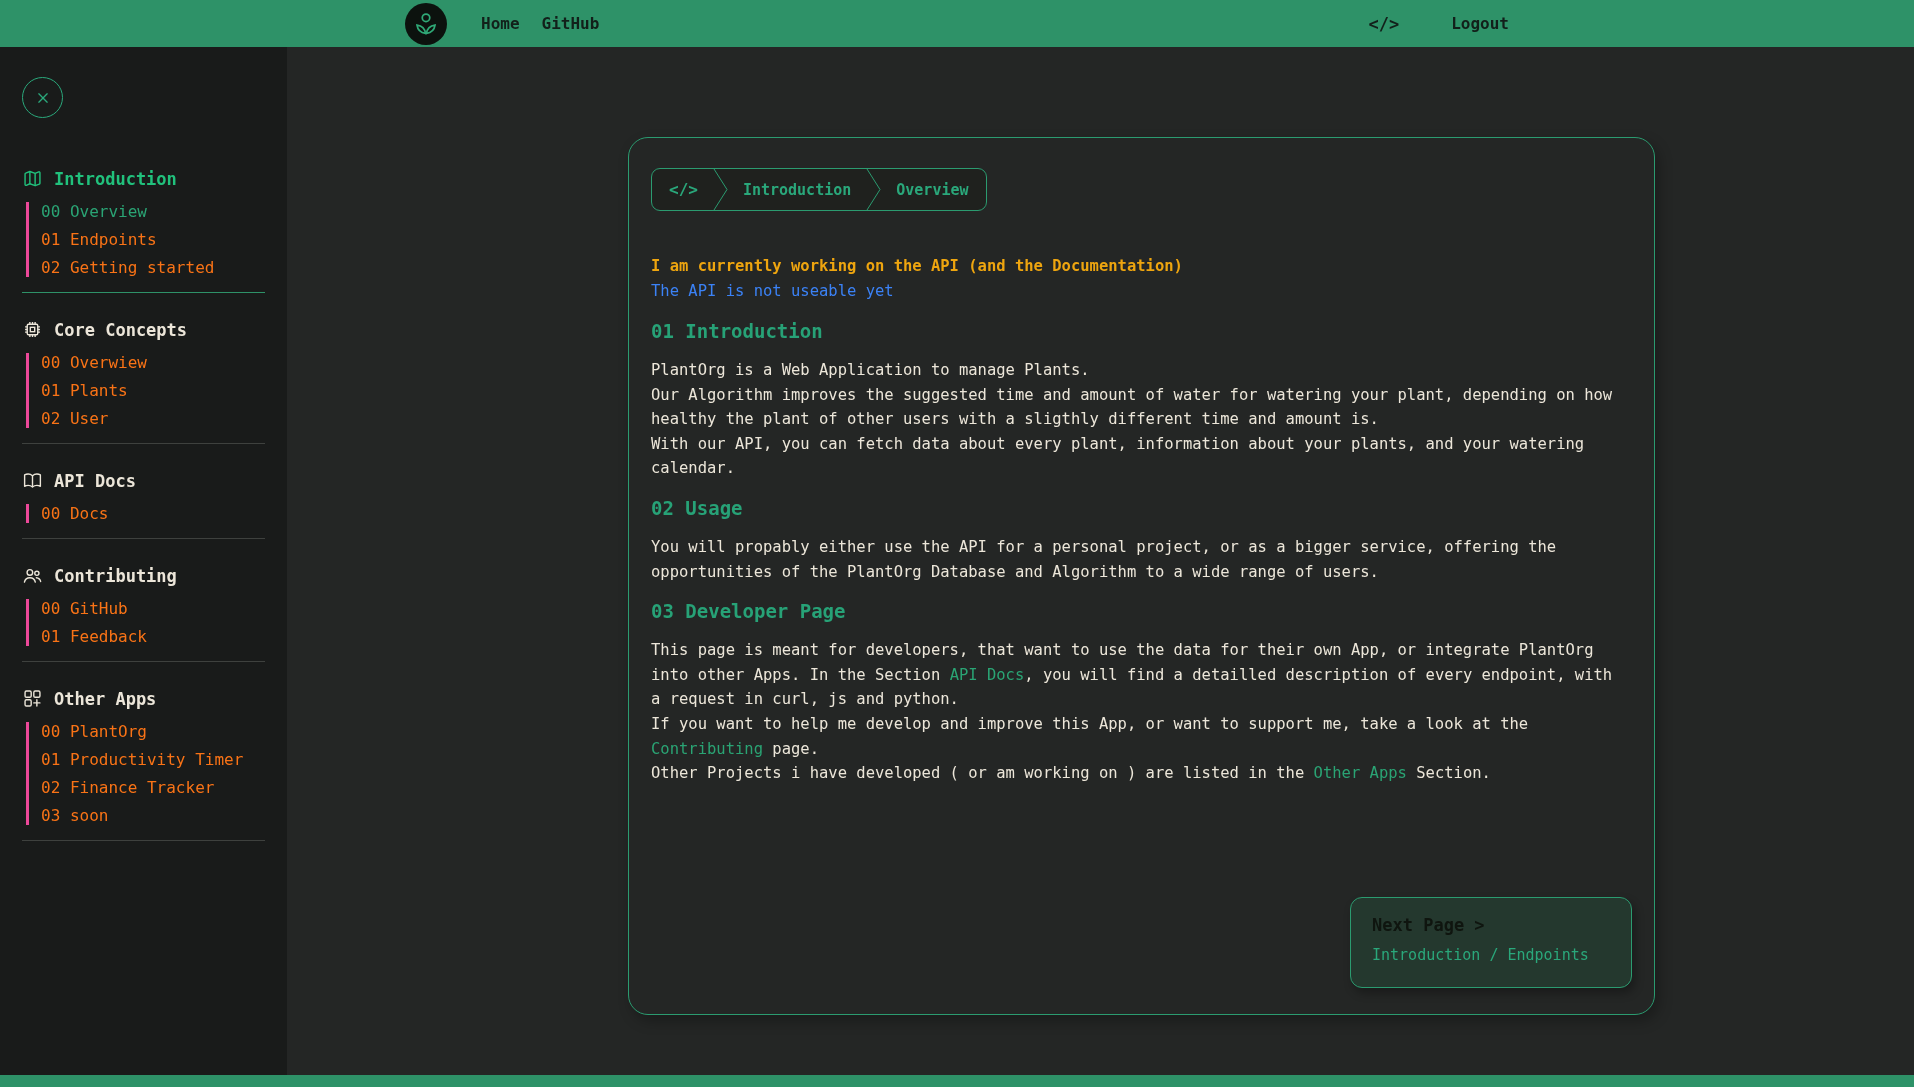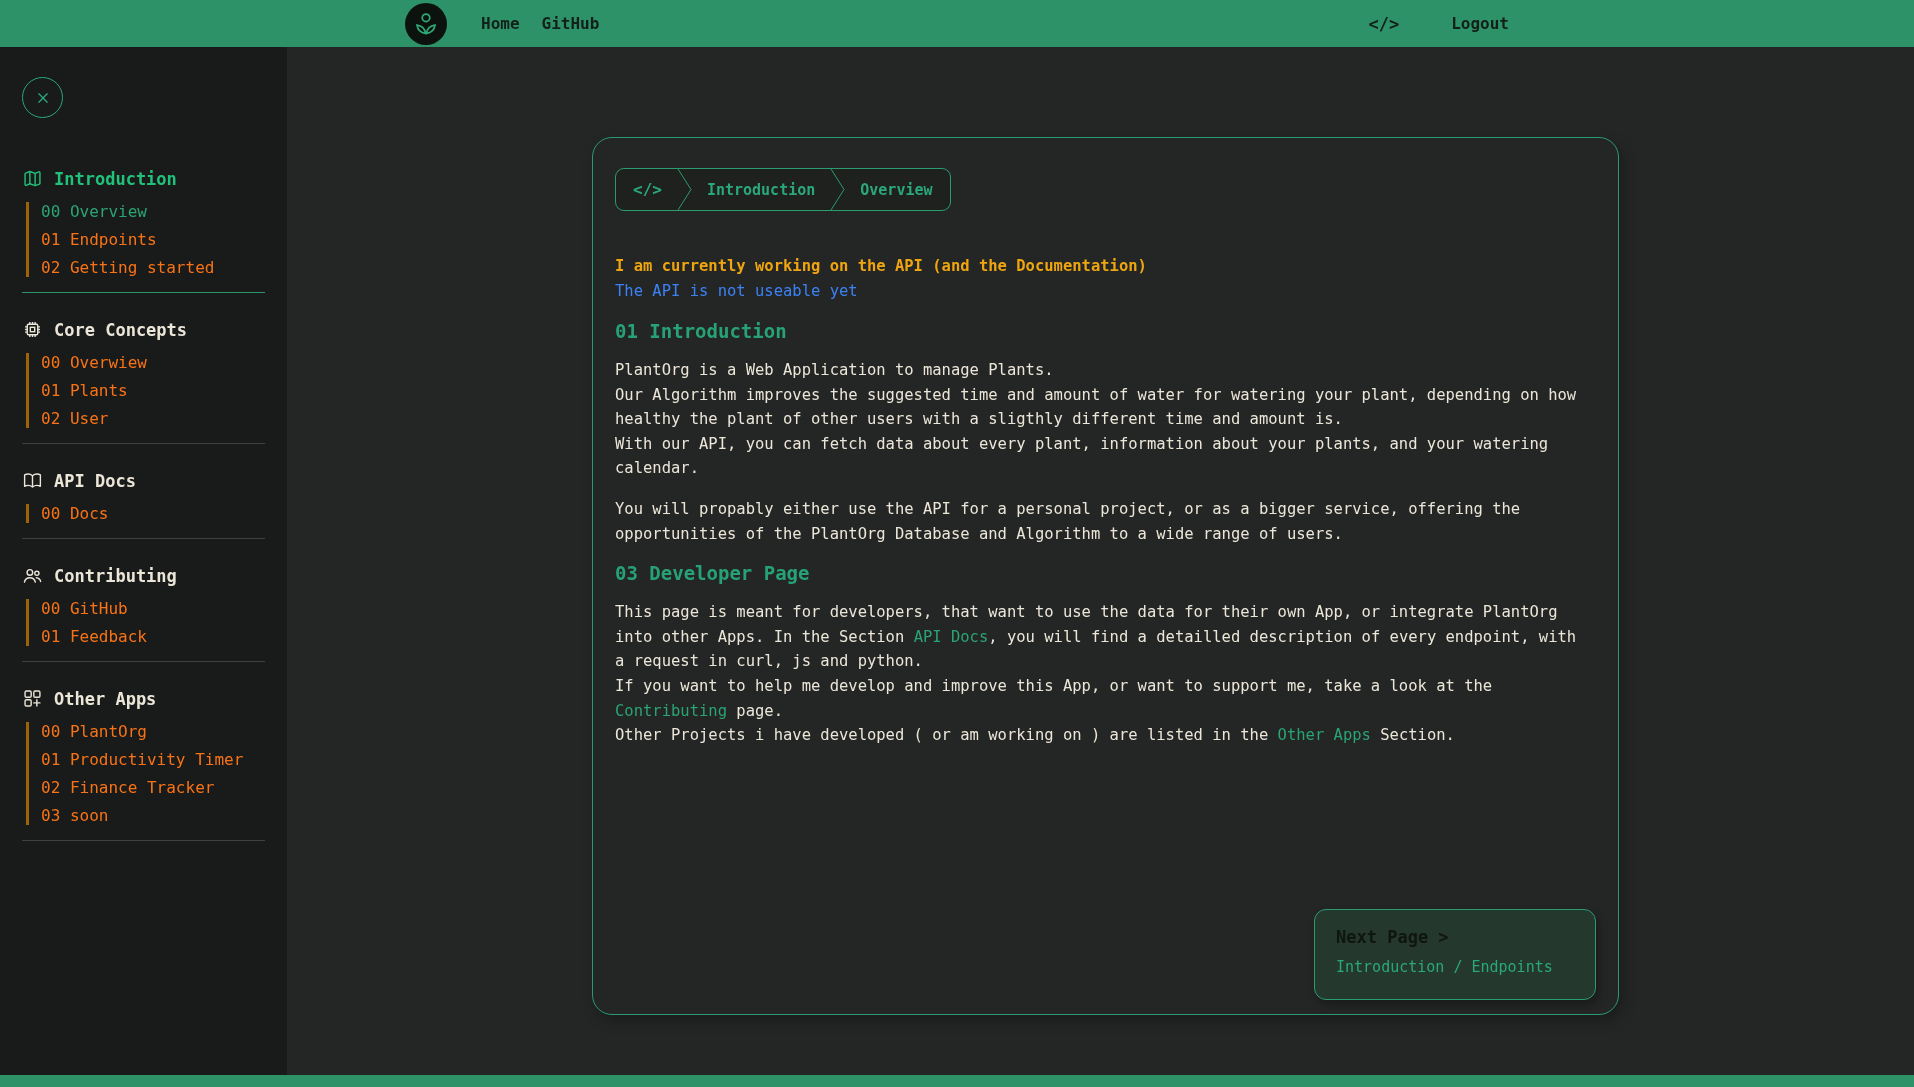"Introduction" .shell { gap: none -> 36px }
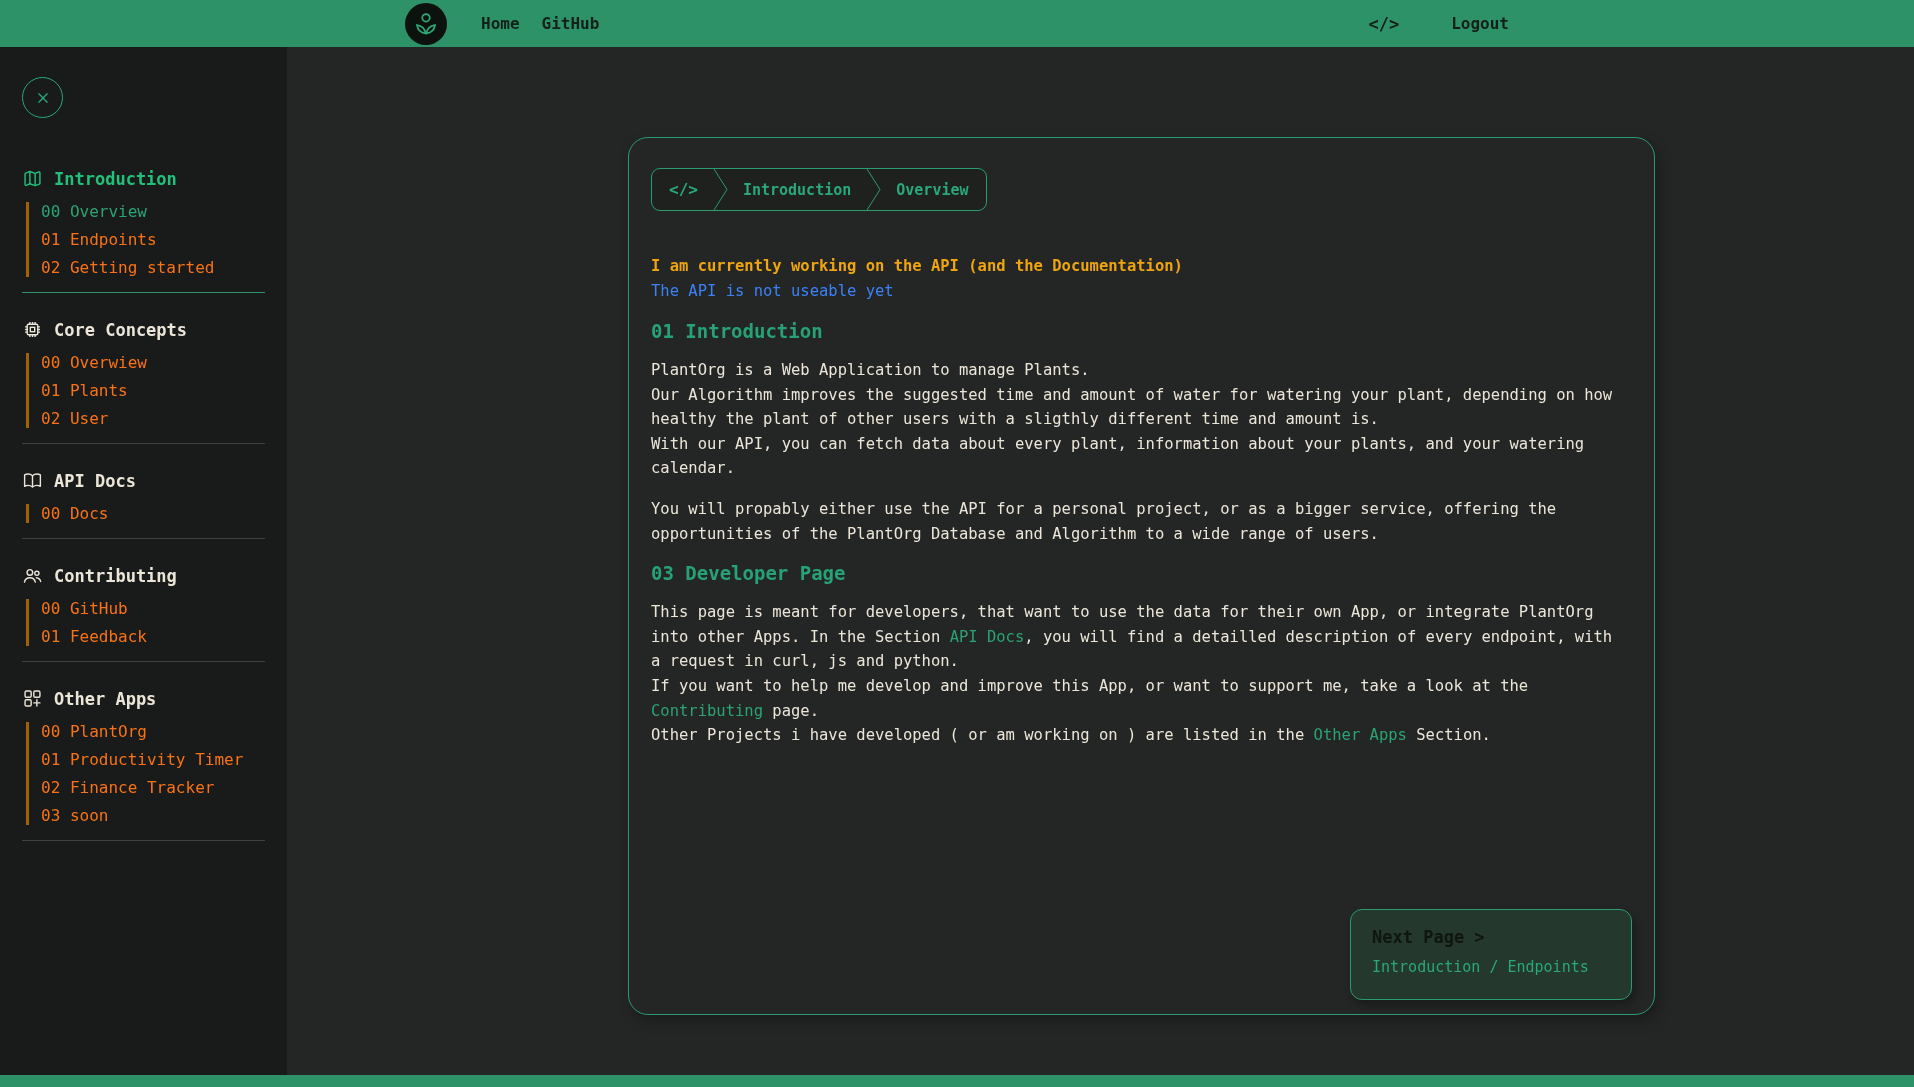"00 Overview" .sb-items { border-left: 3px solid #a16207 -> 3px solid #ec4899 }
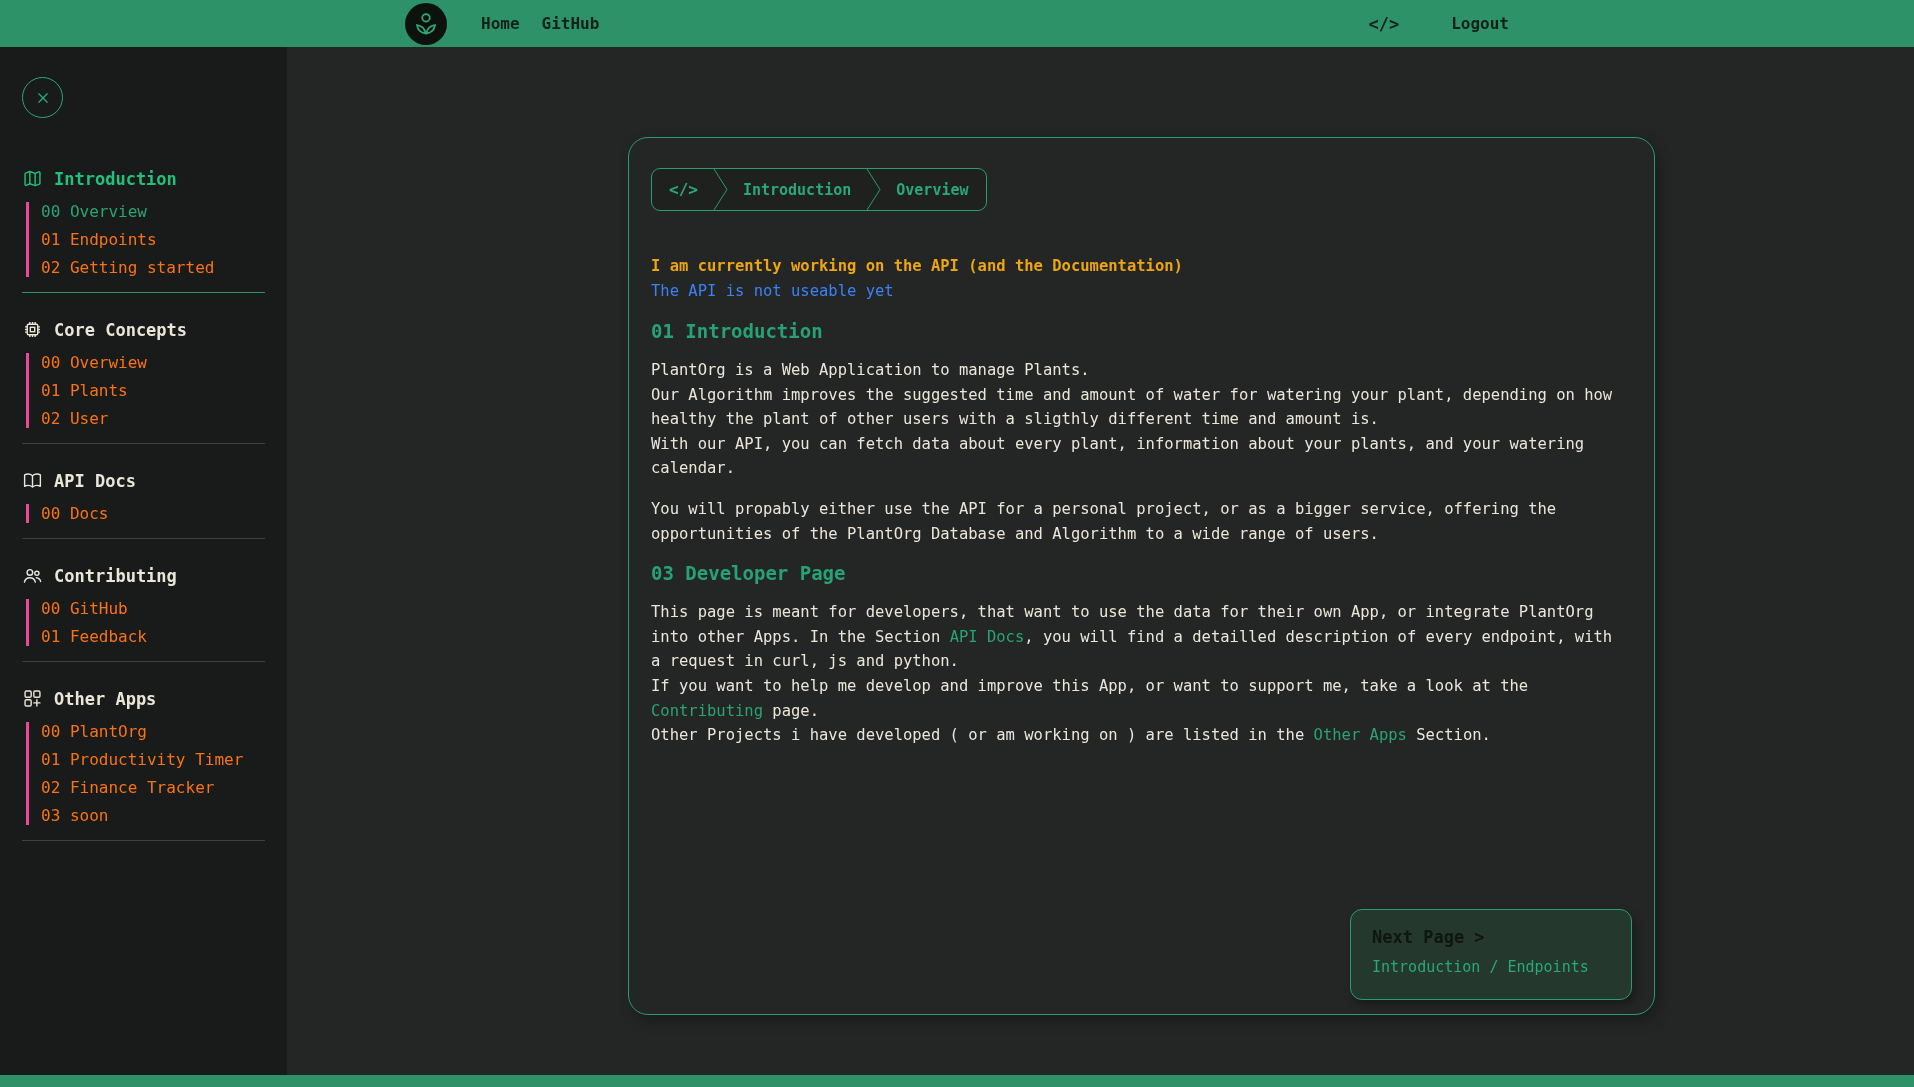"02 Usage" h2 { html: none -> <h2>02 Usage</h2> }
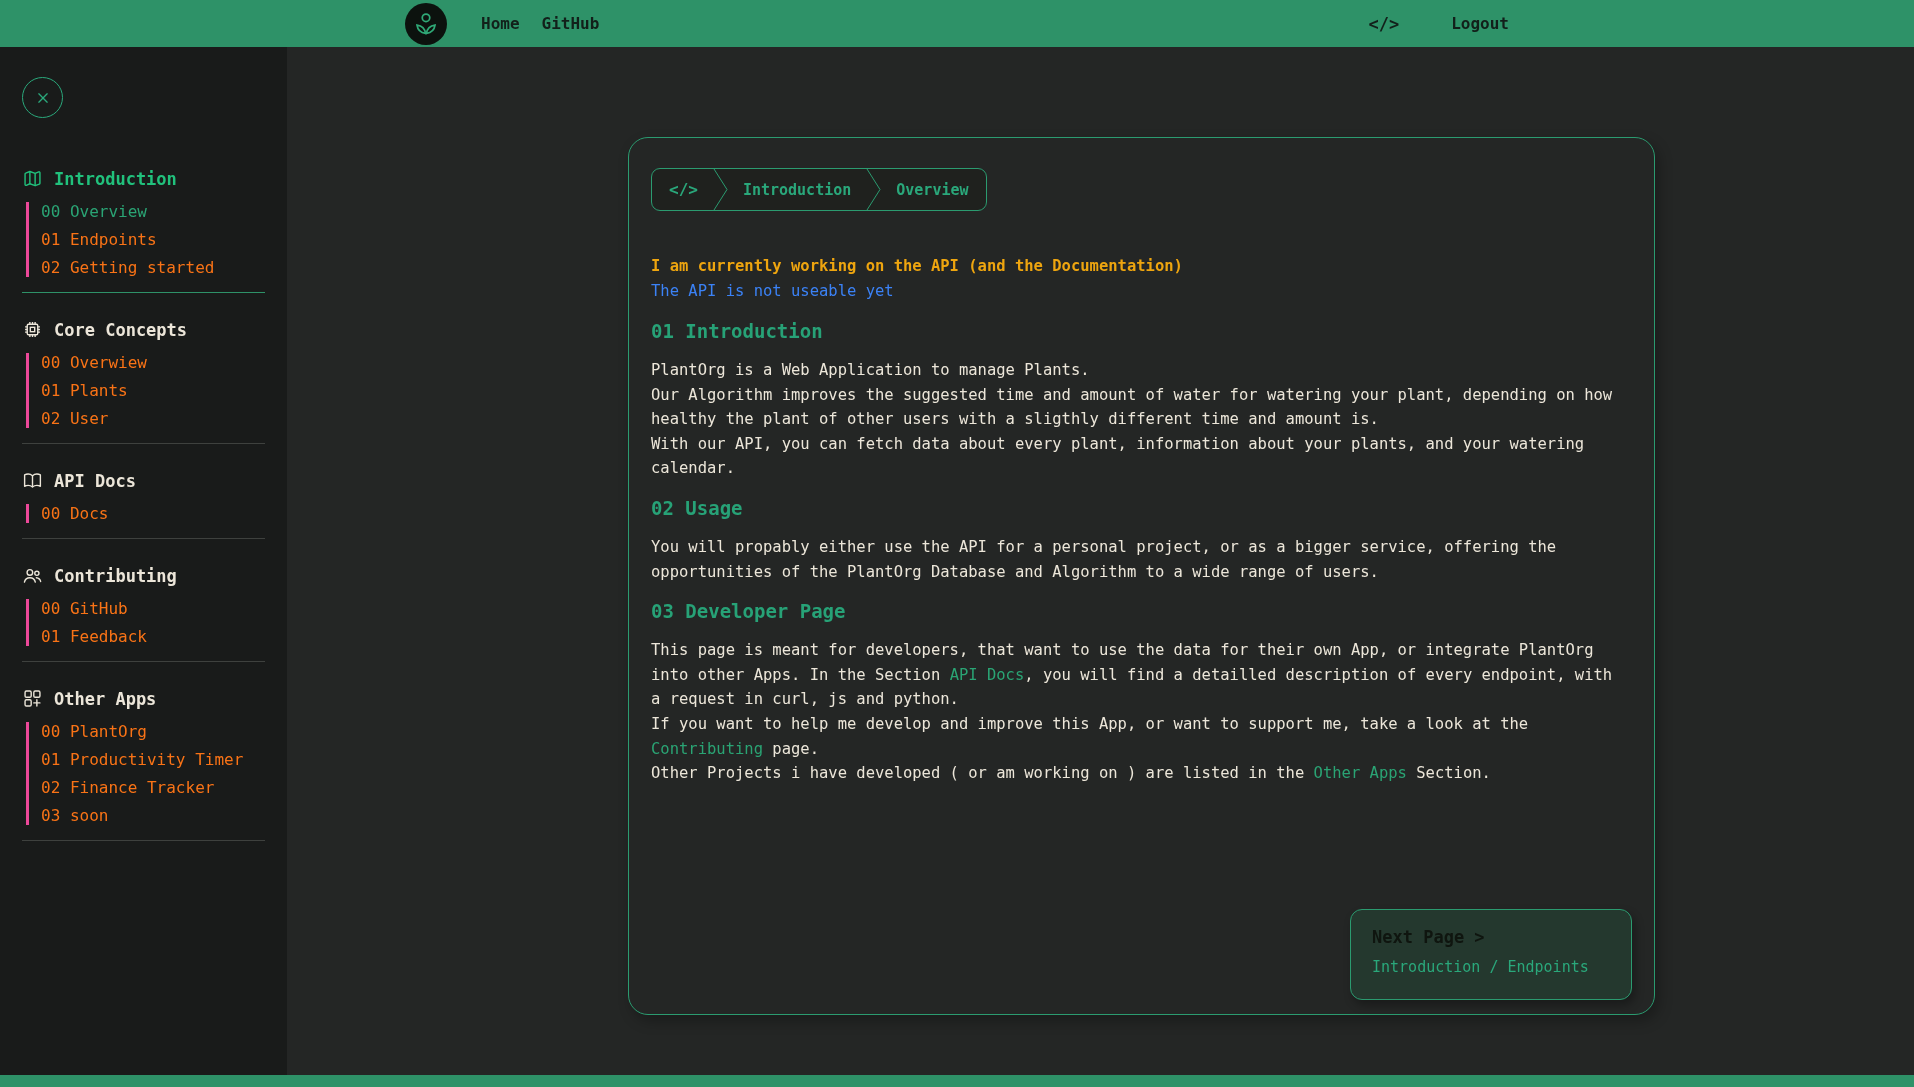"Next Page >" .next-card { bottom: 14px -> 26px }
